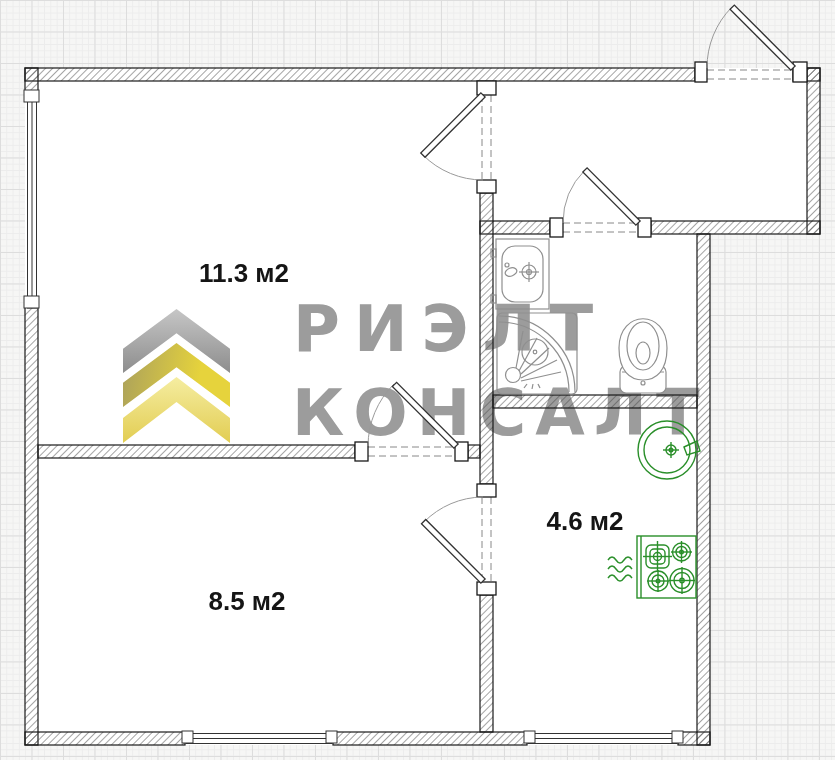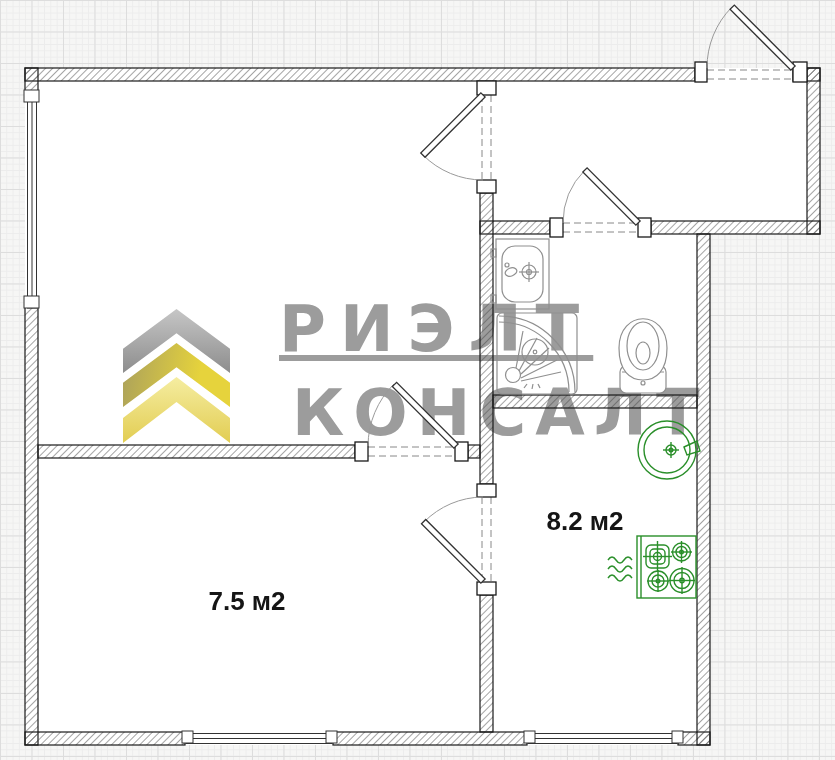"11.3 м2" div.room-label { html: none -> <div>11.3 м2</div> }
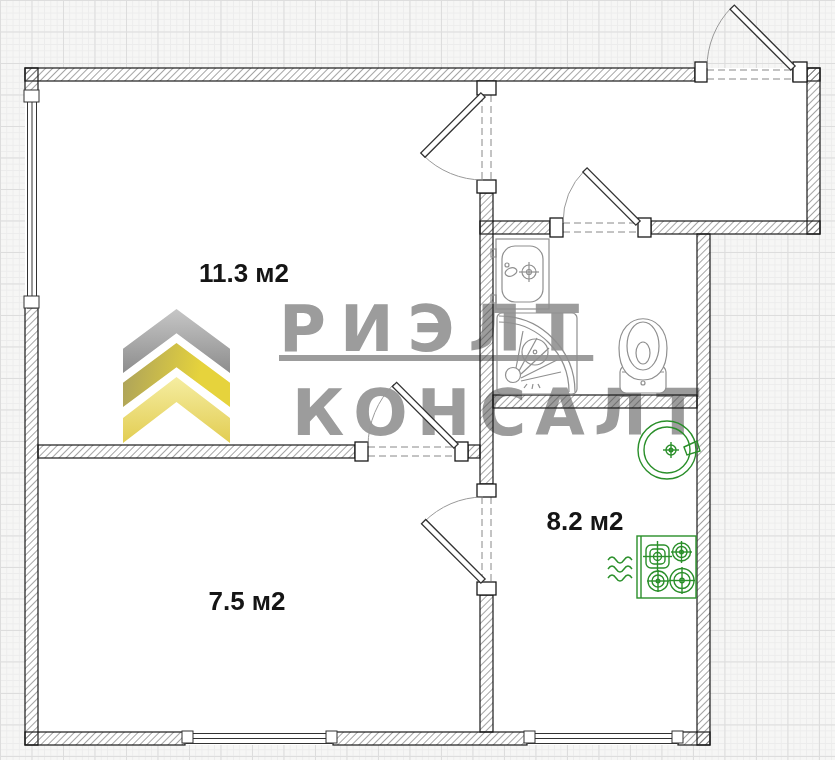"РИЭЛТ" .wm1 { left: 279px -> 293px; text-decoration: underline -> none }
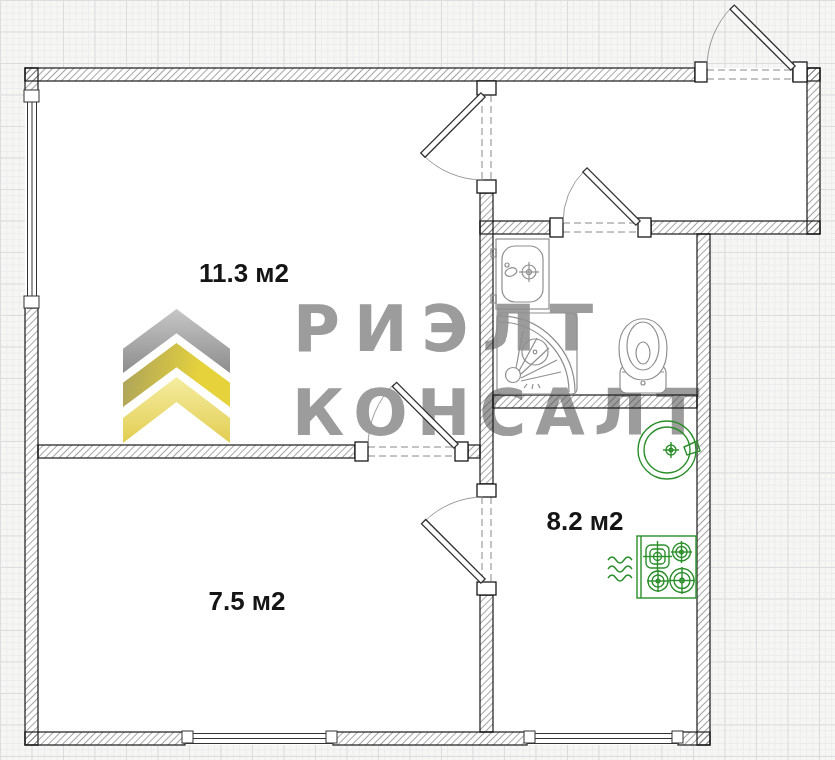"8.2 м2" div.room-label { text: 8.2 -> 4.6 }
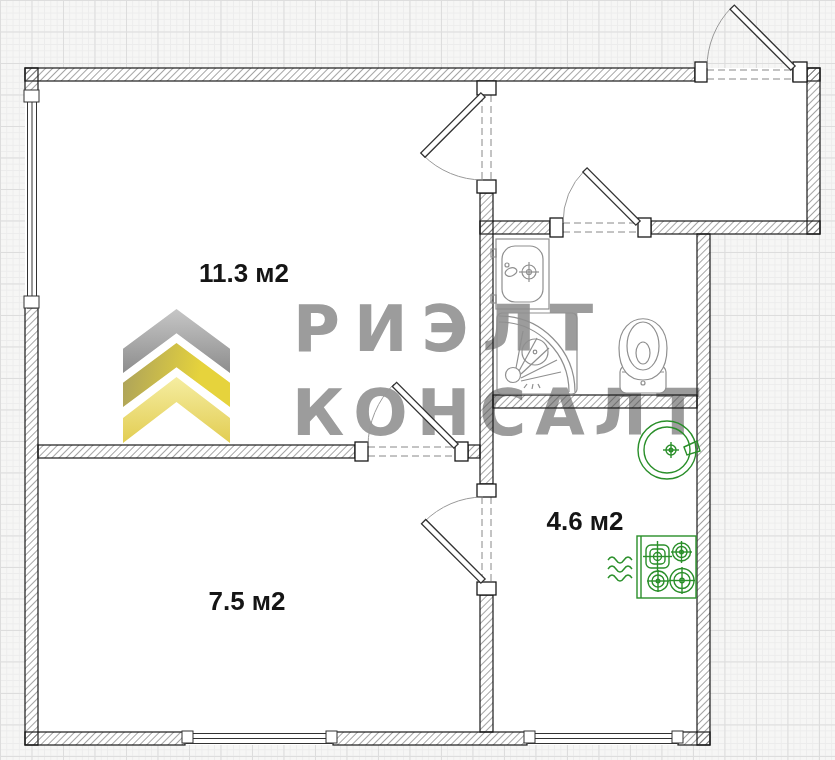"7.5 м2" div.room-label { text: 7.5 -> 8.5 }
